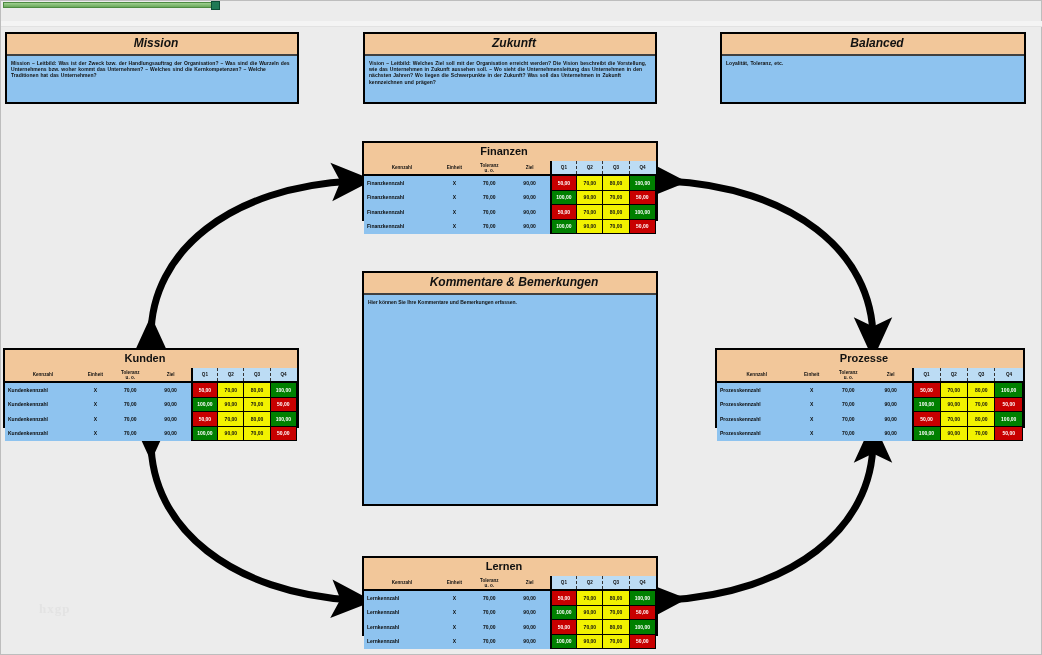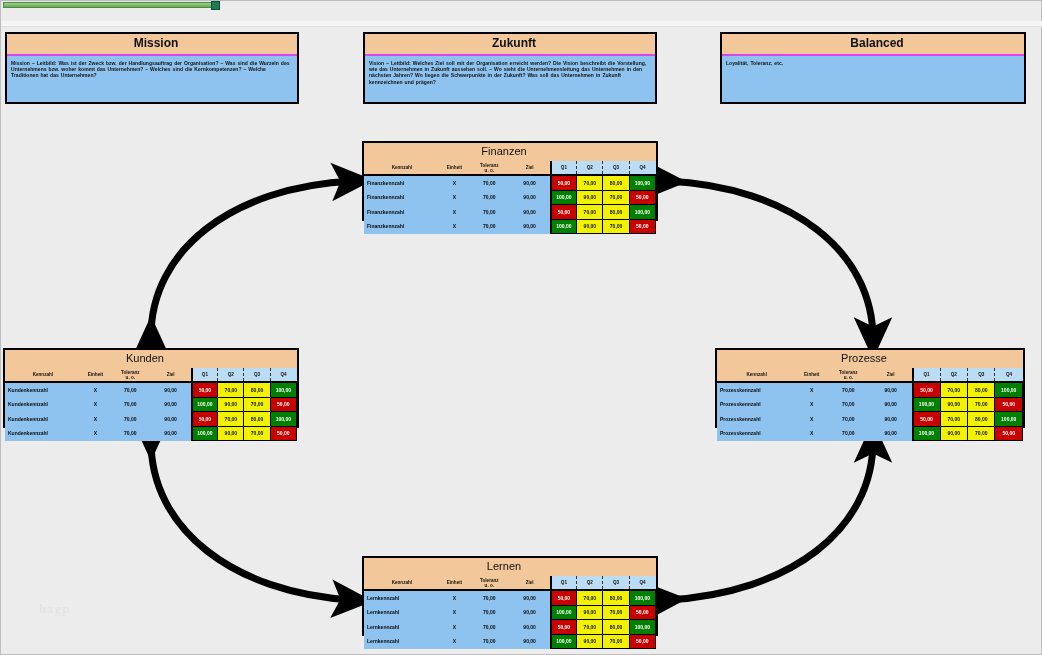"Mission" .panel .phead { border-bottom: 2px solid #d946ef -> 2px solid #404040; font-style: none -> italic }
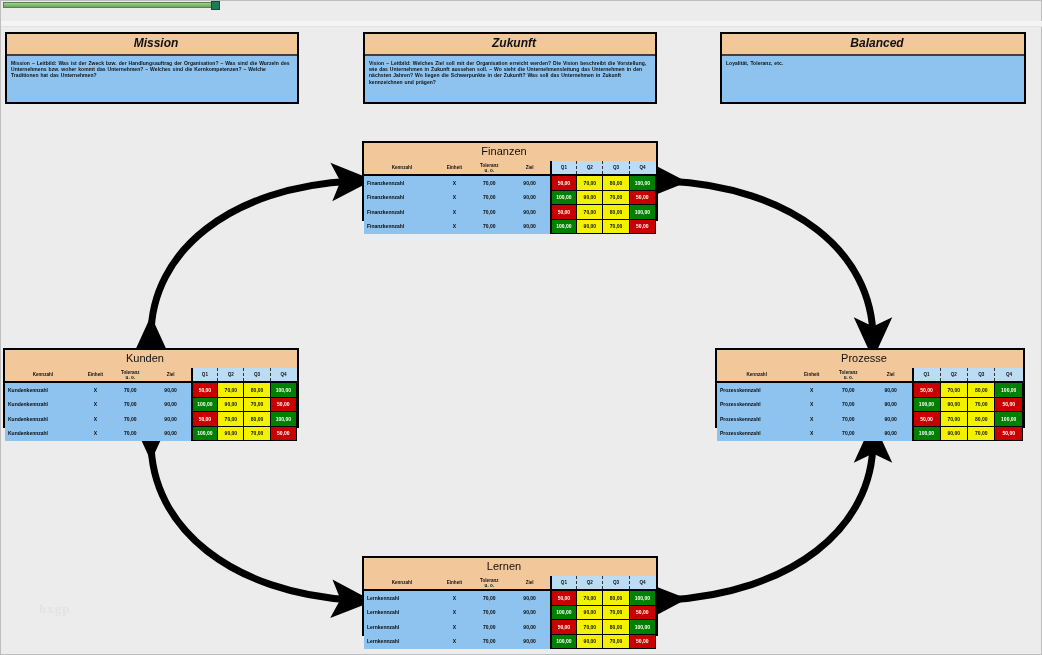"Finanzen" .ptable .thead { font-weight: normal -> bold }
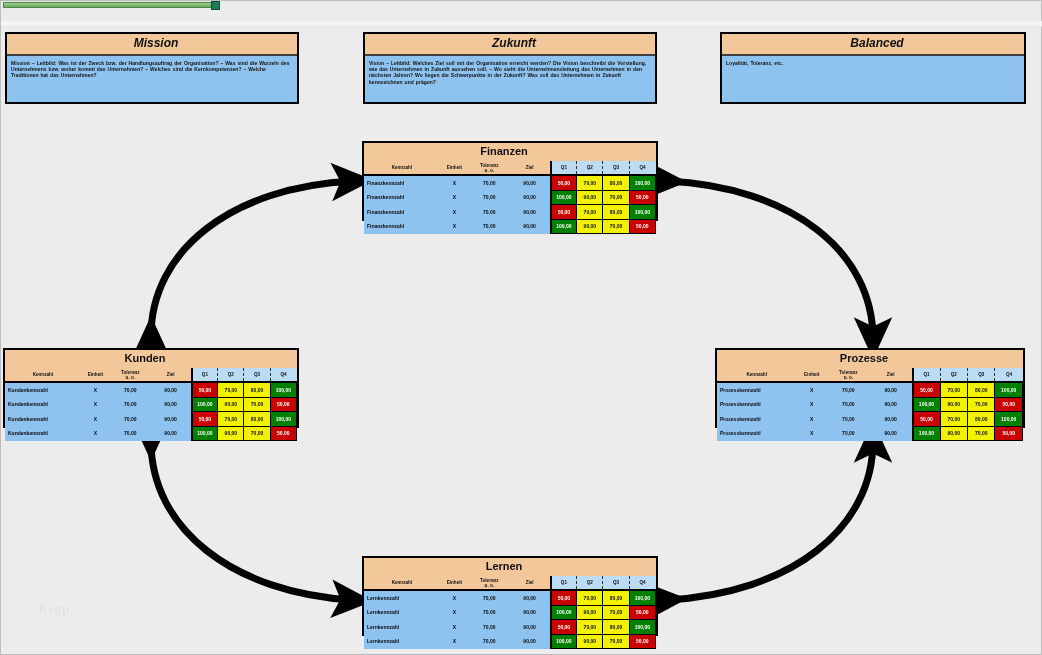"Kommentare & Bemerkungen" div.panel { html: none -> <div> <div>Kommentare &amp; Bemerkungen</div> <div>Hier können Sie Ihre Kommentare und Bemerkungen erfassen.</div> </div> }
